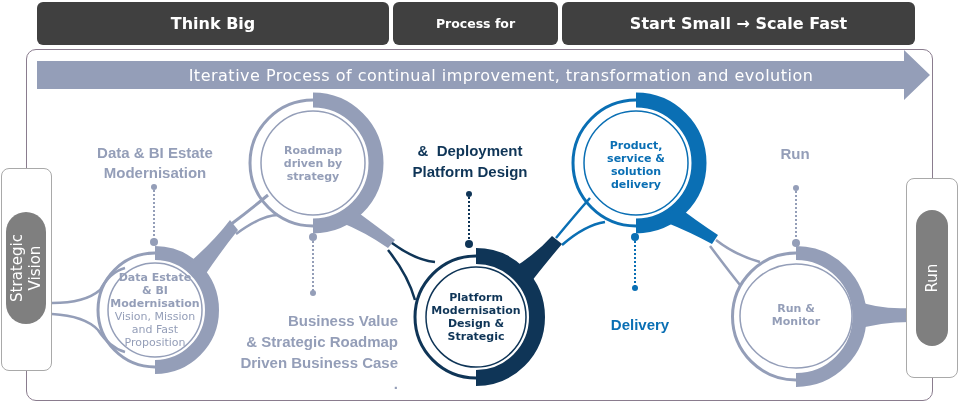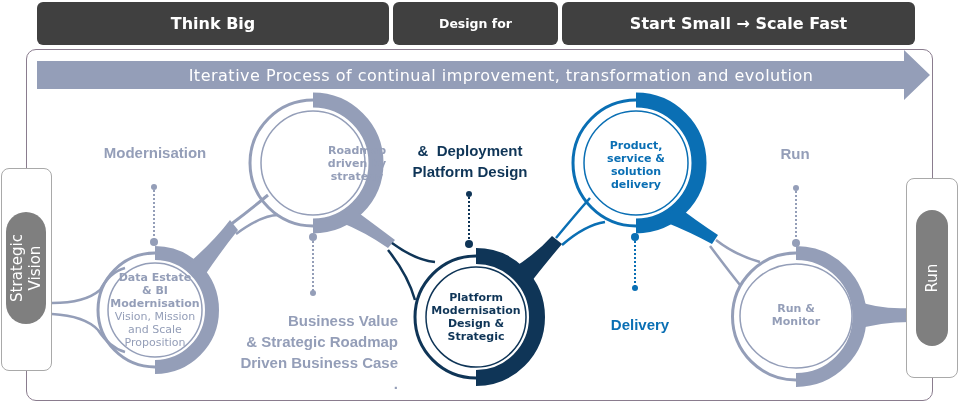"Design for" span { text: Design -> Process }
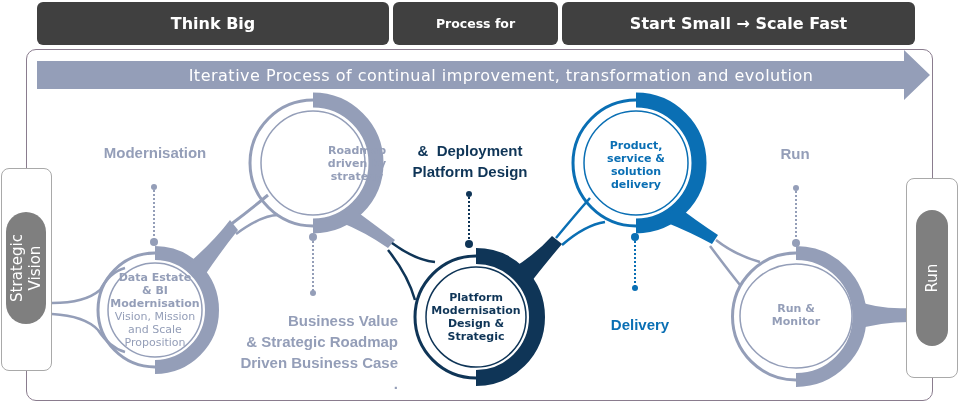"Data & BI Estate" div { html: none -> <div>Data &amp; BI Estate</div> }
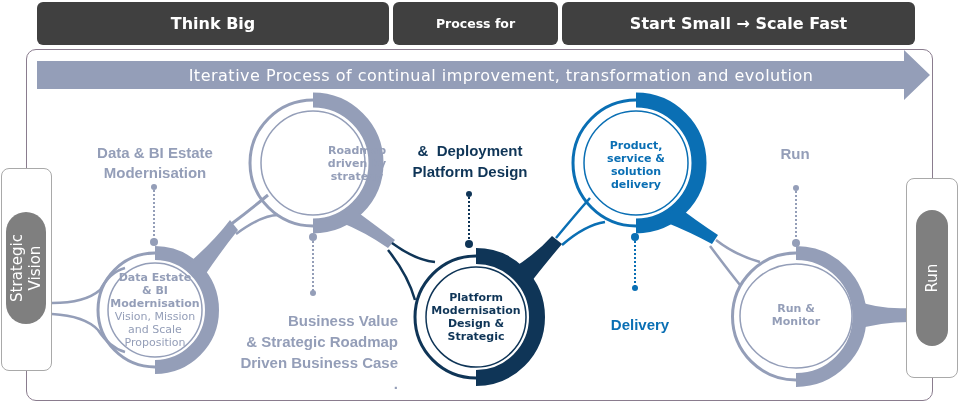"Roadmap" div.inner { margin-left: 44px -> none }
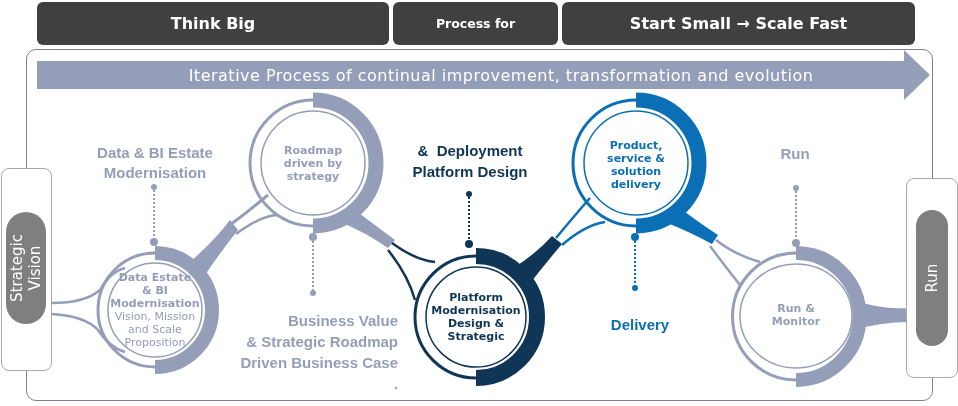"and Scale" div { text: Scale -> Fast }
